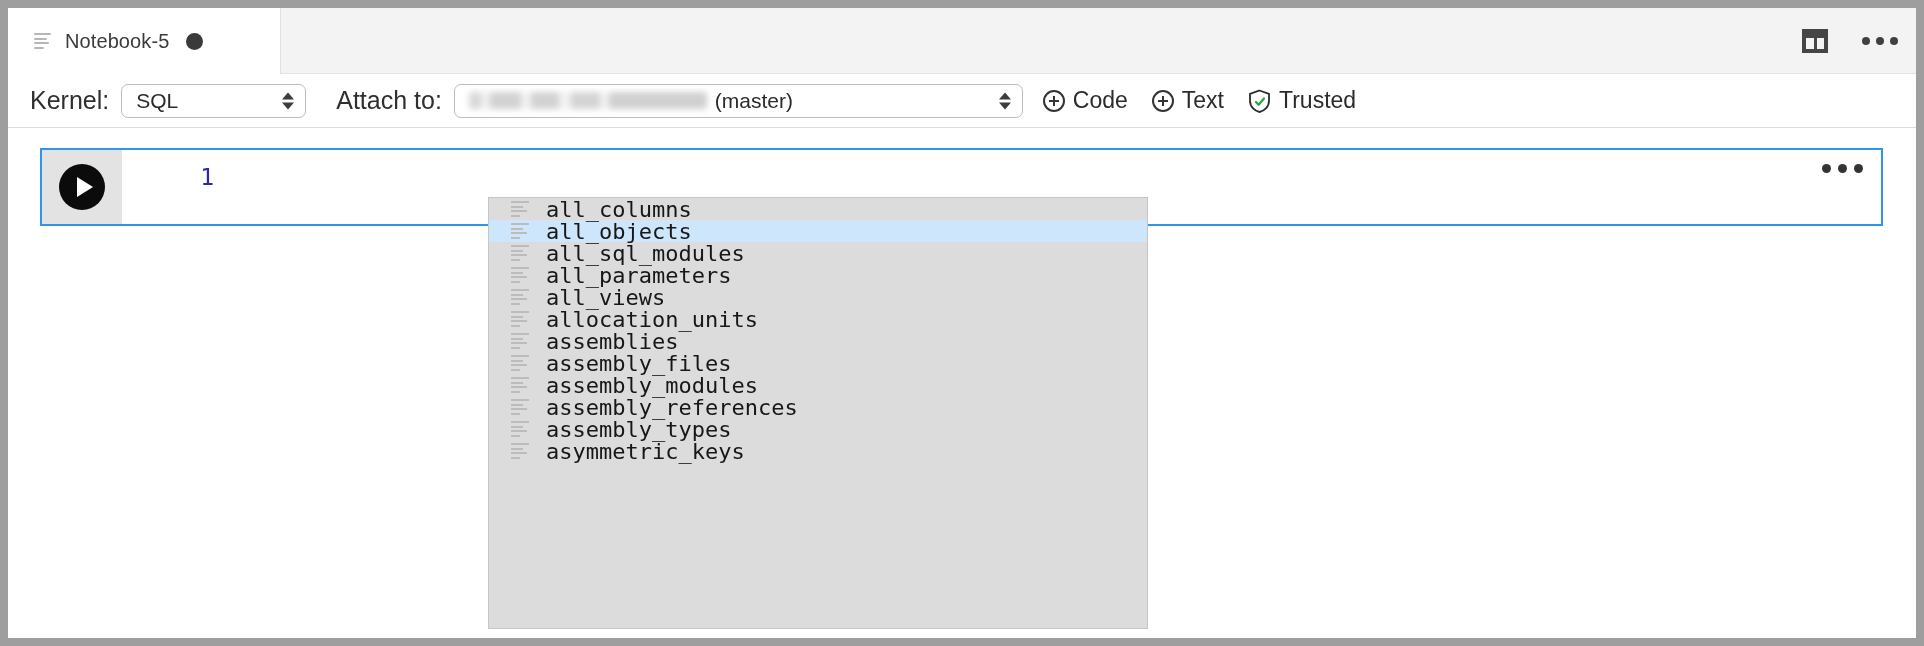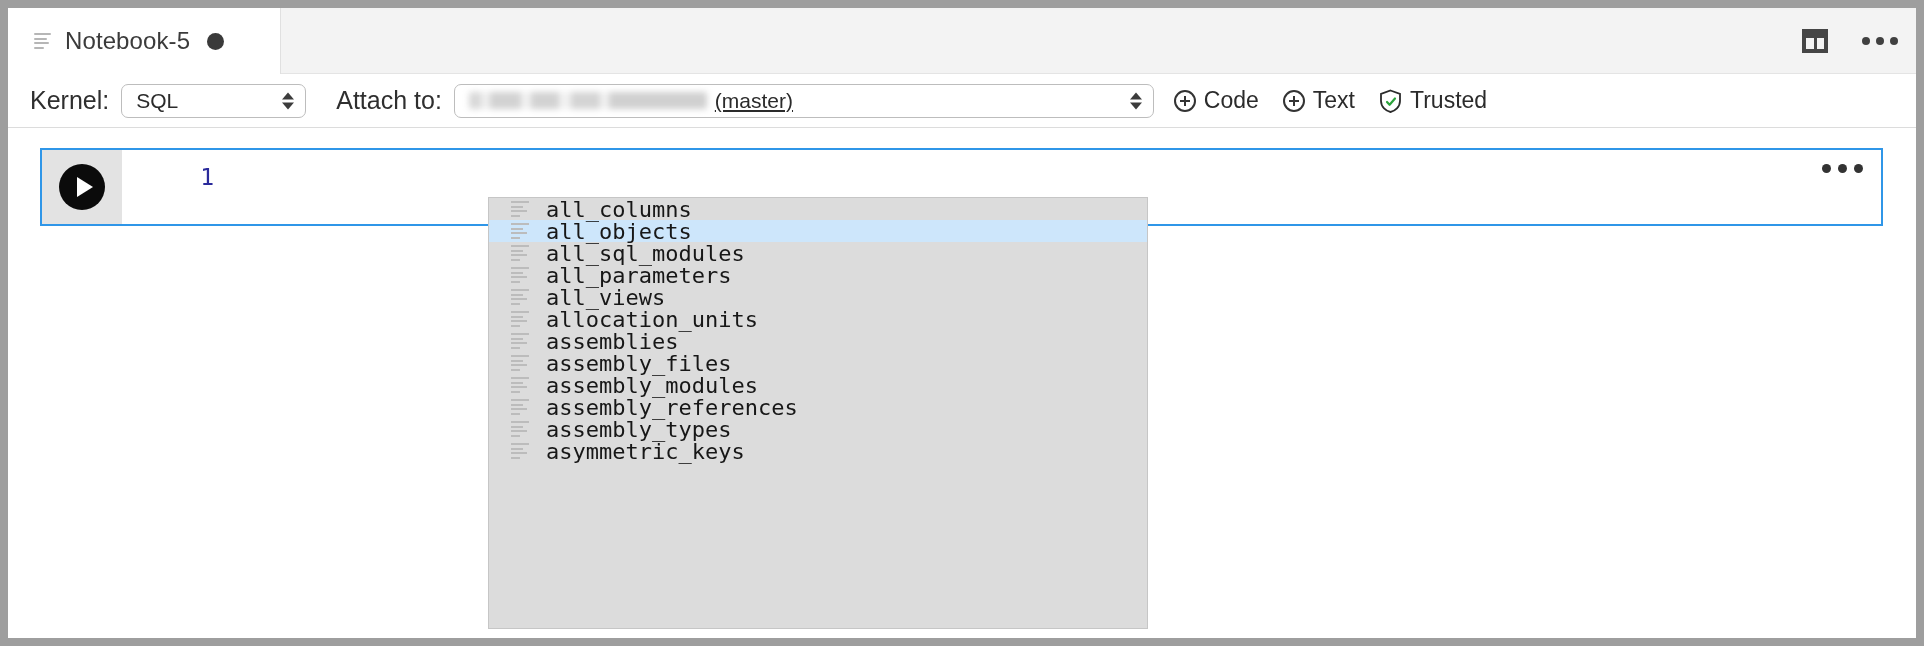"Notebook-5" .tab-title { font-size: 24px -> 20px }
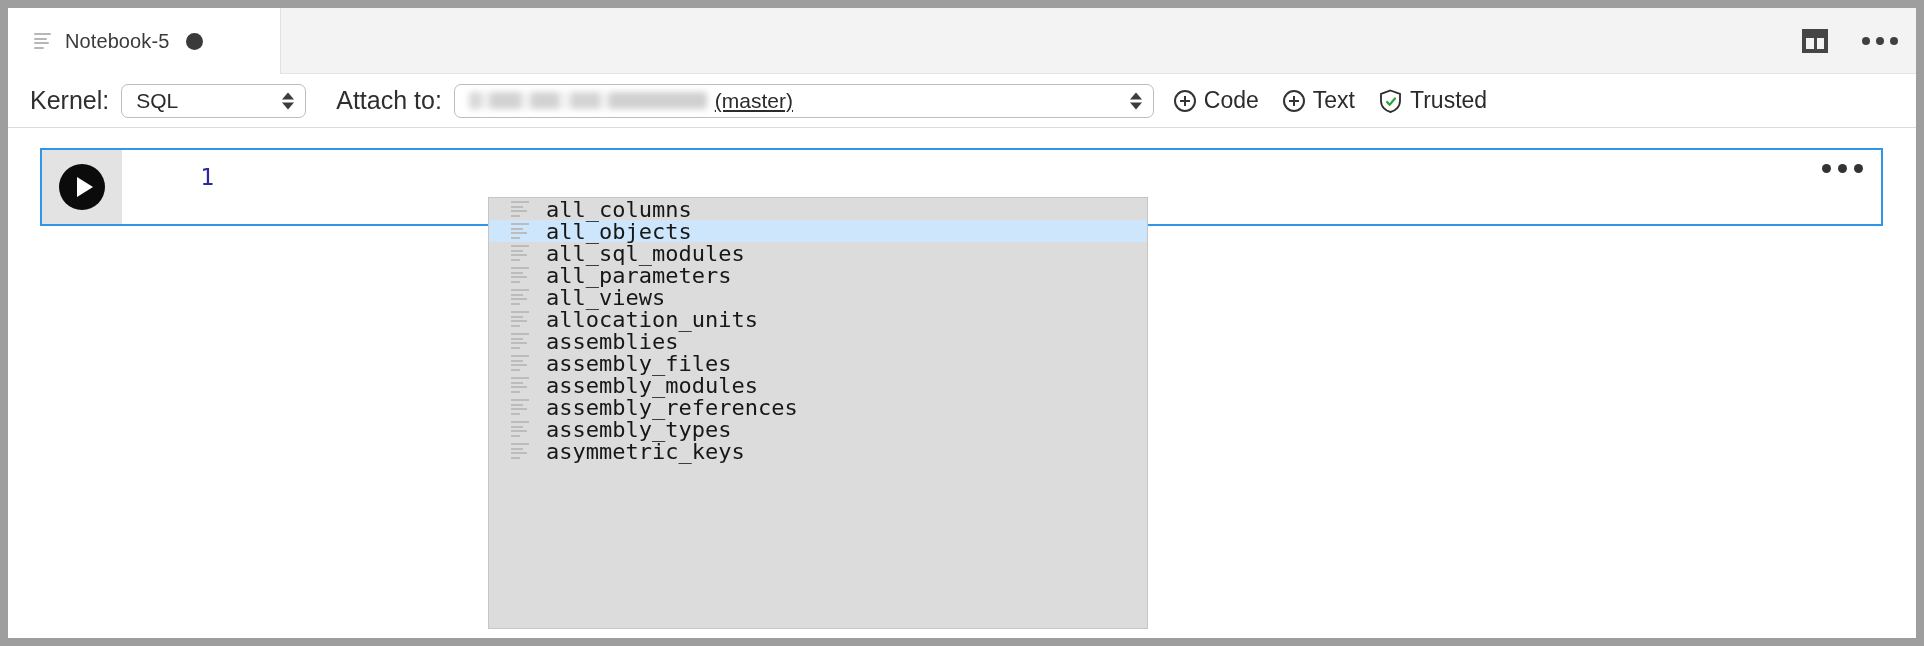"(master)" .select.attach { text-decoration: underline -> none; width: 700px -> 569px }
